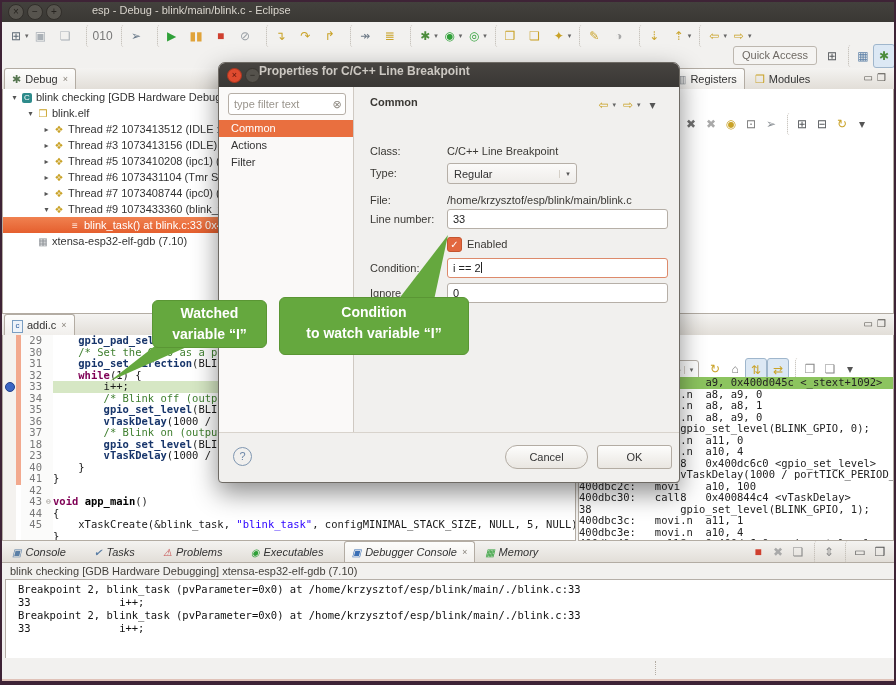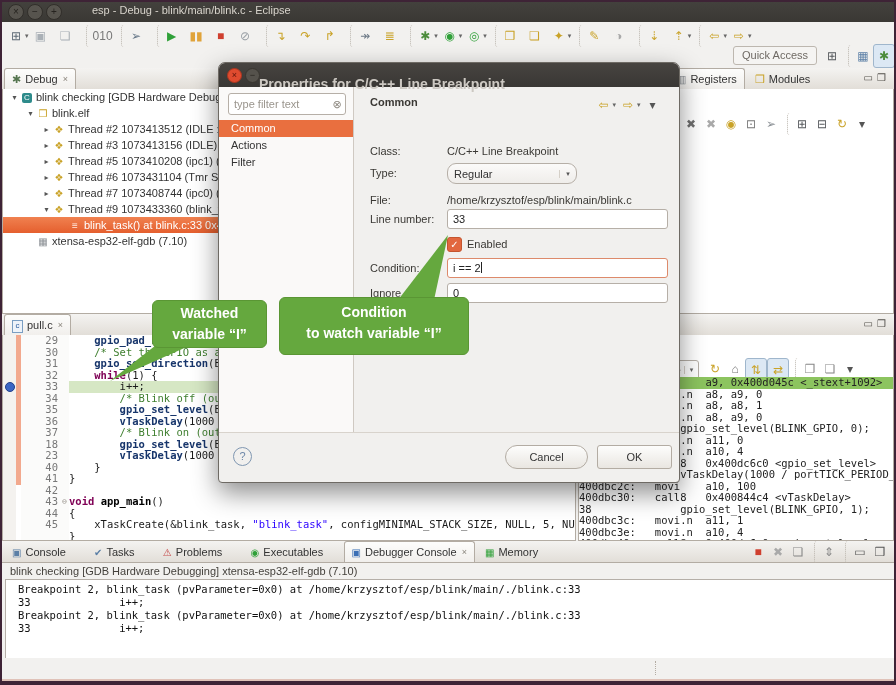"Properties for C/C++ Line Breakpoint" .dlgtitle .txt { font-size: 14px -> 12px; top: 13px -> 1px }
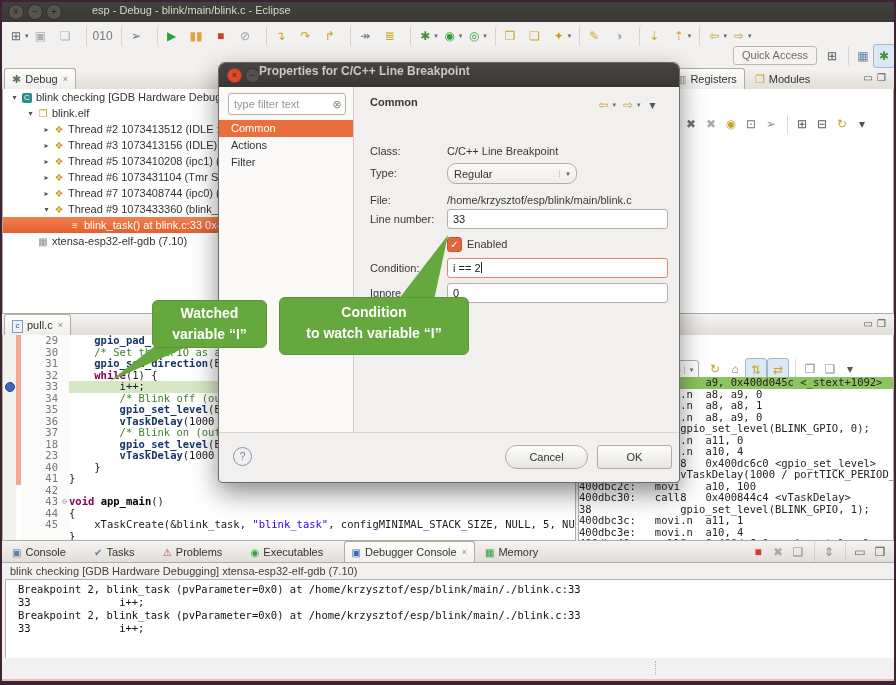"Regular" .combo { border-radius: 9px -> 3px }
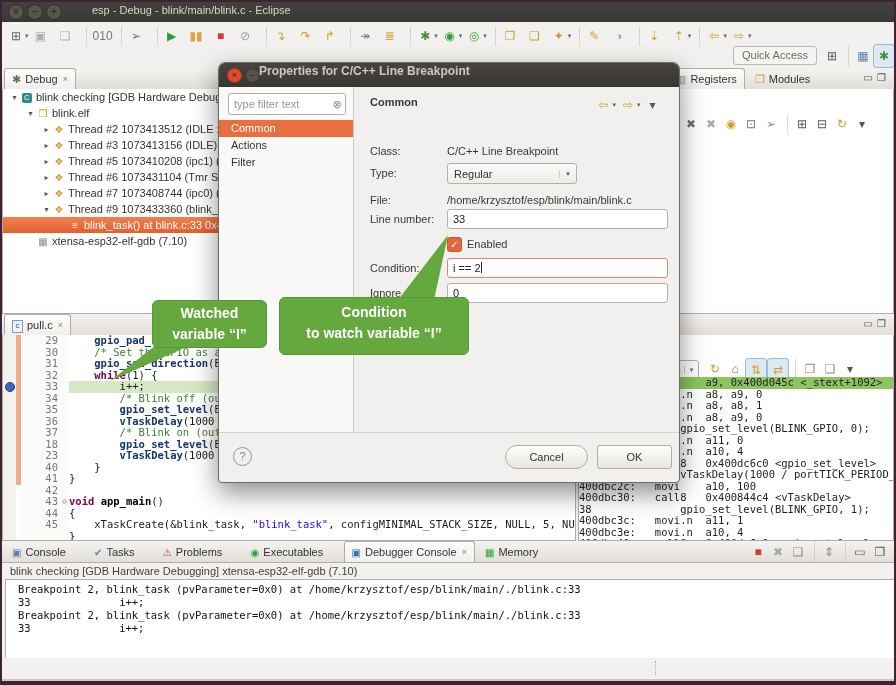"pull.c" span { text: pull.c -> addi.c }
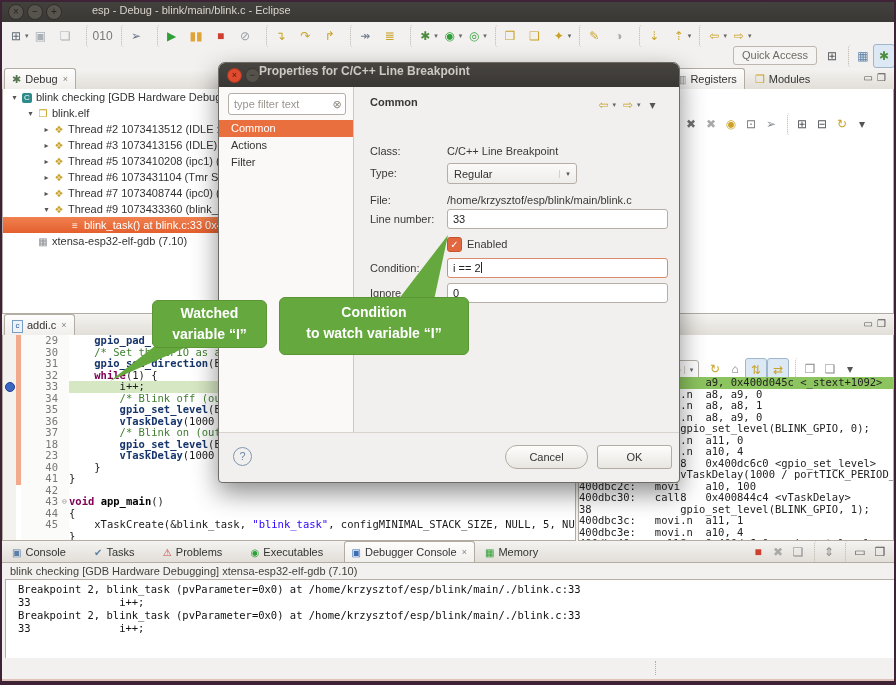"29" .cnum { padding-left: 16px -> none }
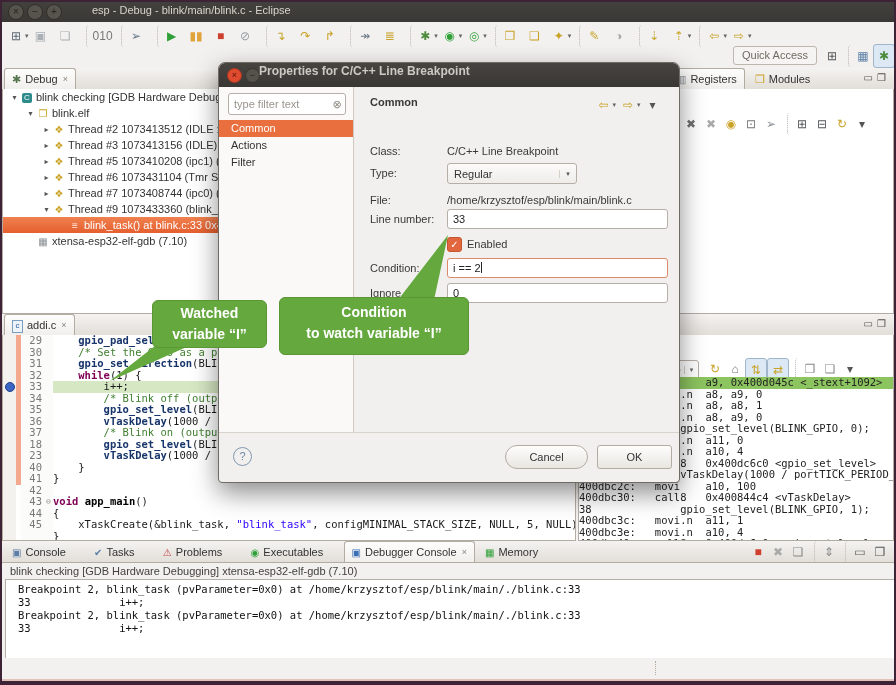"Console" .ctab { font-style: none -> italic }
